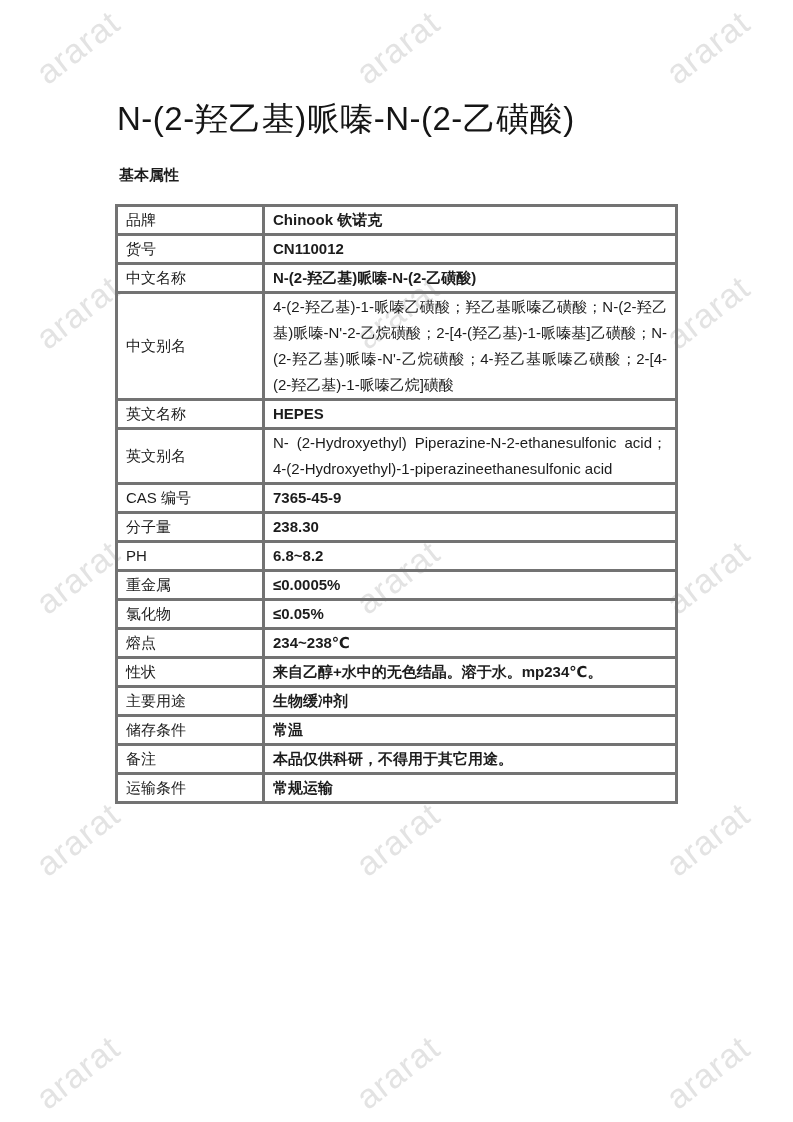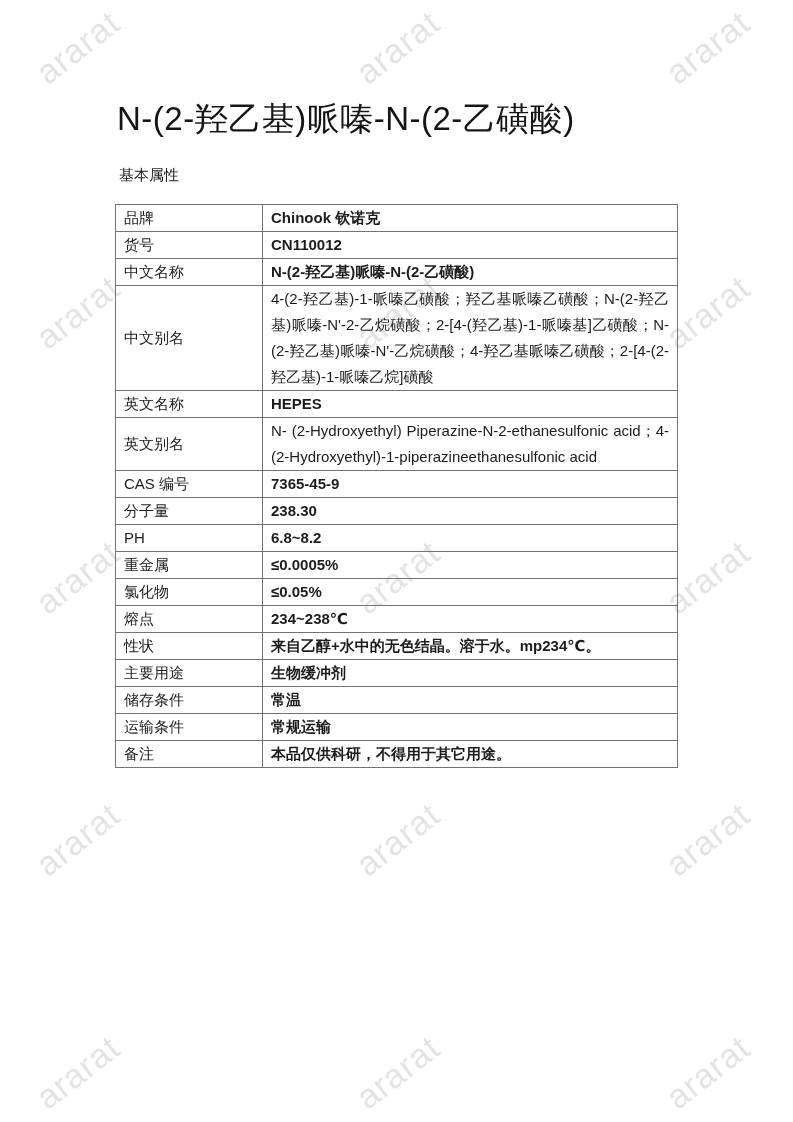"基本属性" .section-heading { font-weight: 400 -> 700 }
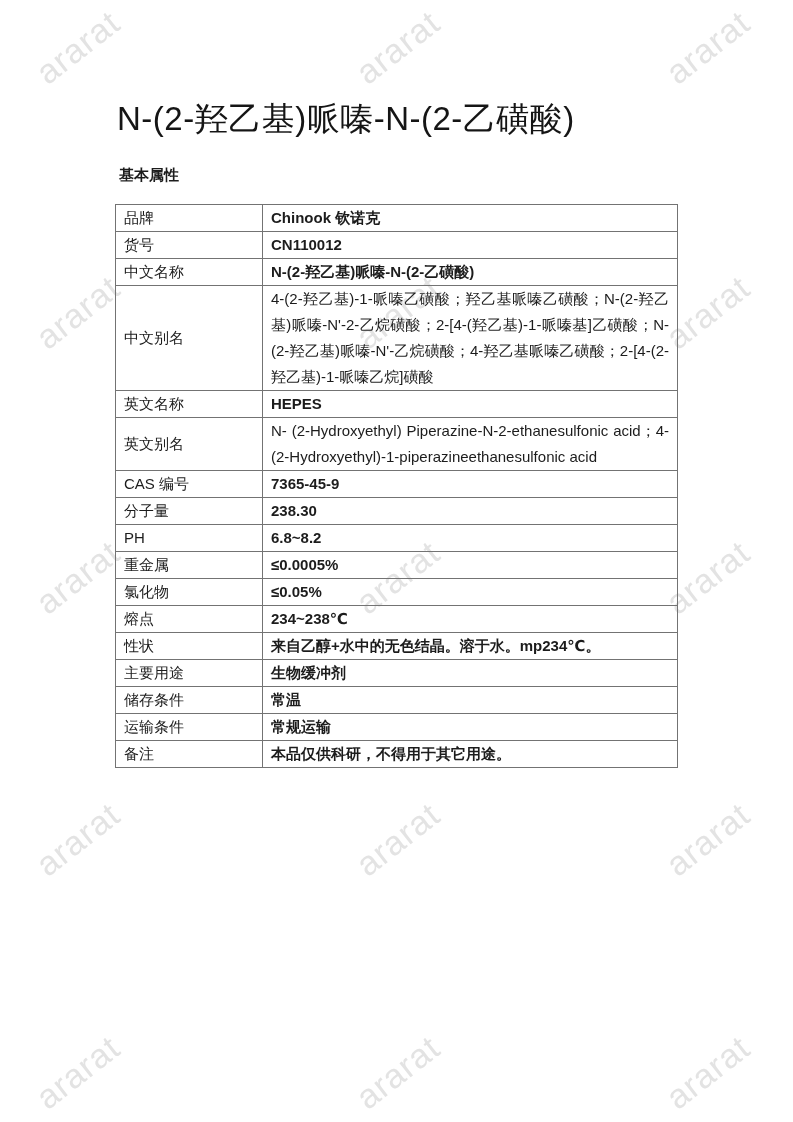"品牌" table.props td { border: 1px solid #737373 -> 3px solid #737373 }
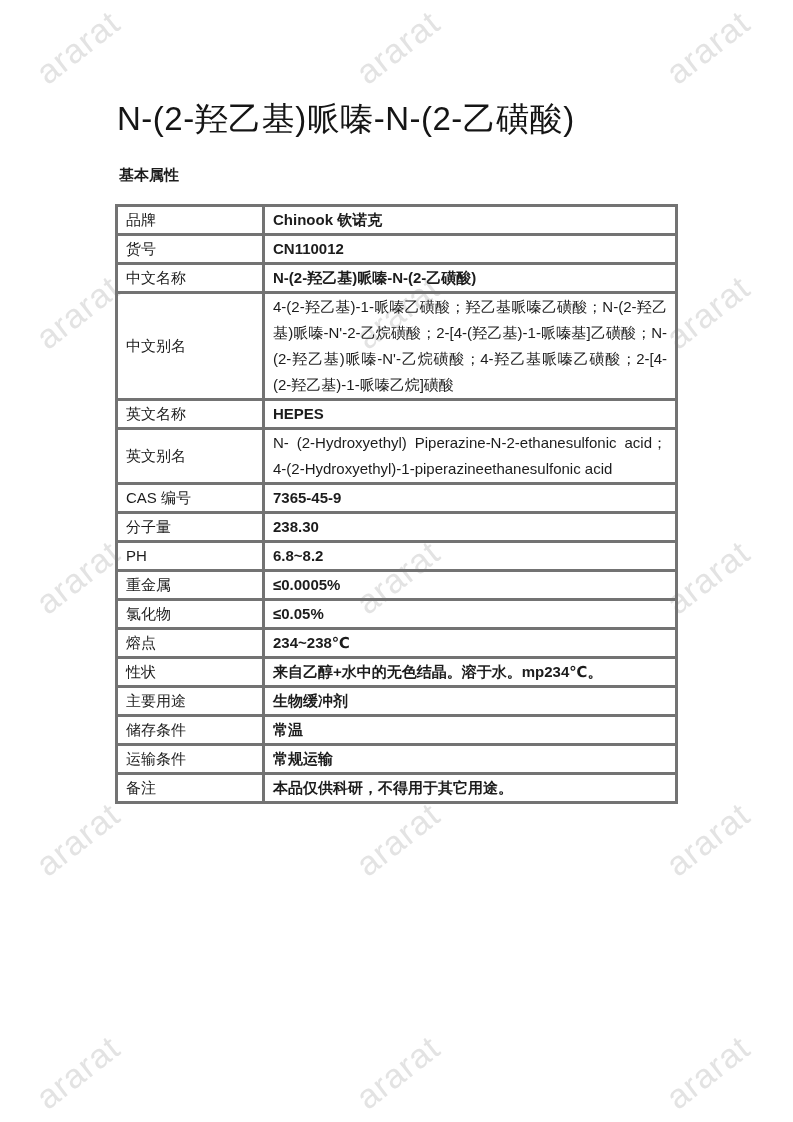"运输条件" tr { order: before "备注" -> after "备注" }
